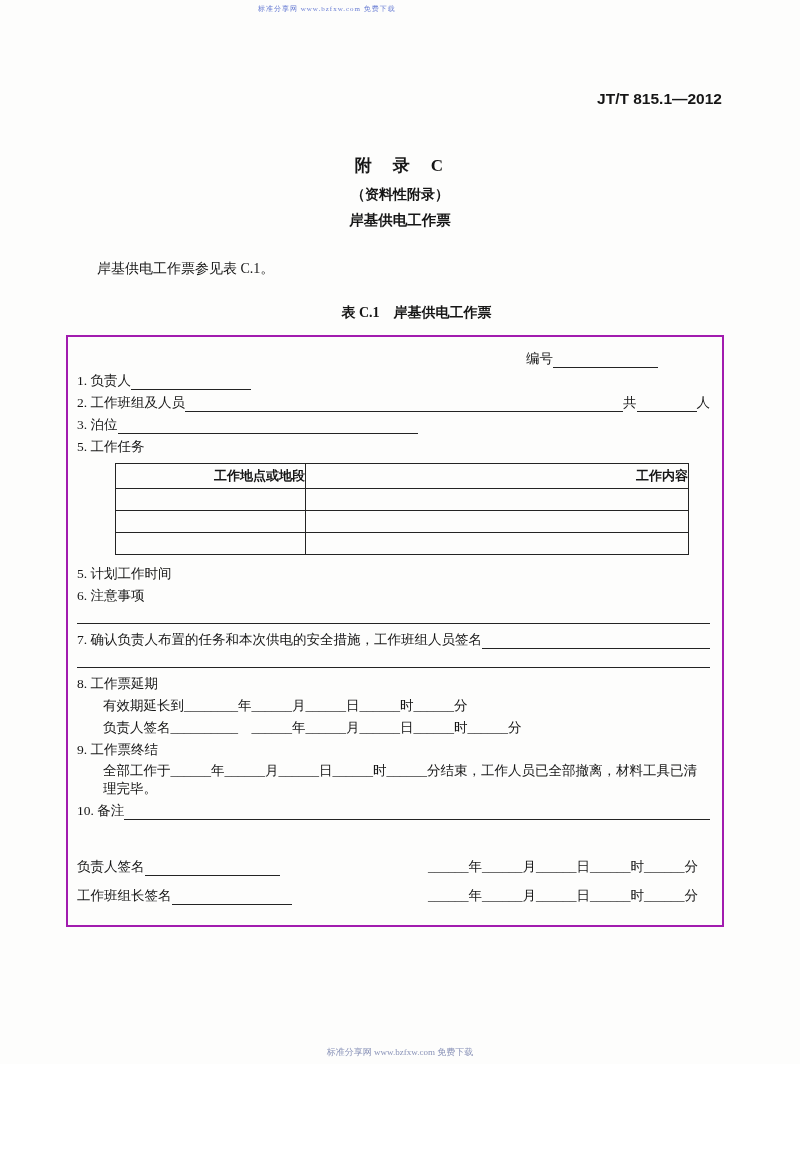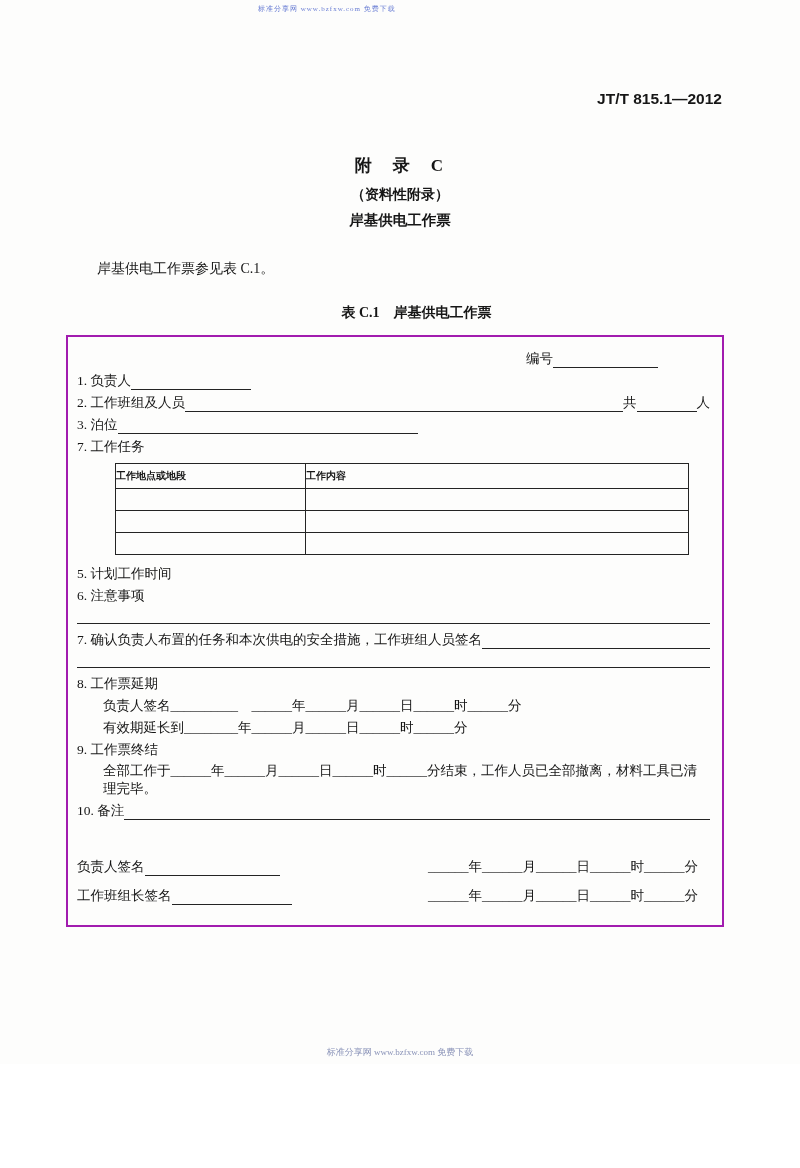"7. 工作任务" span { text: 7 -> 5 }
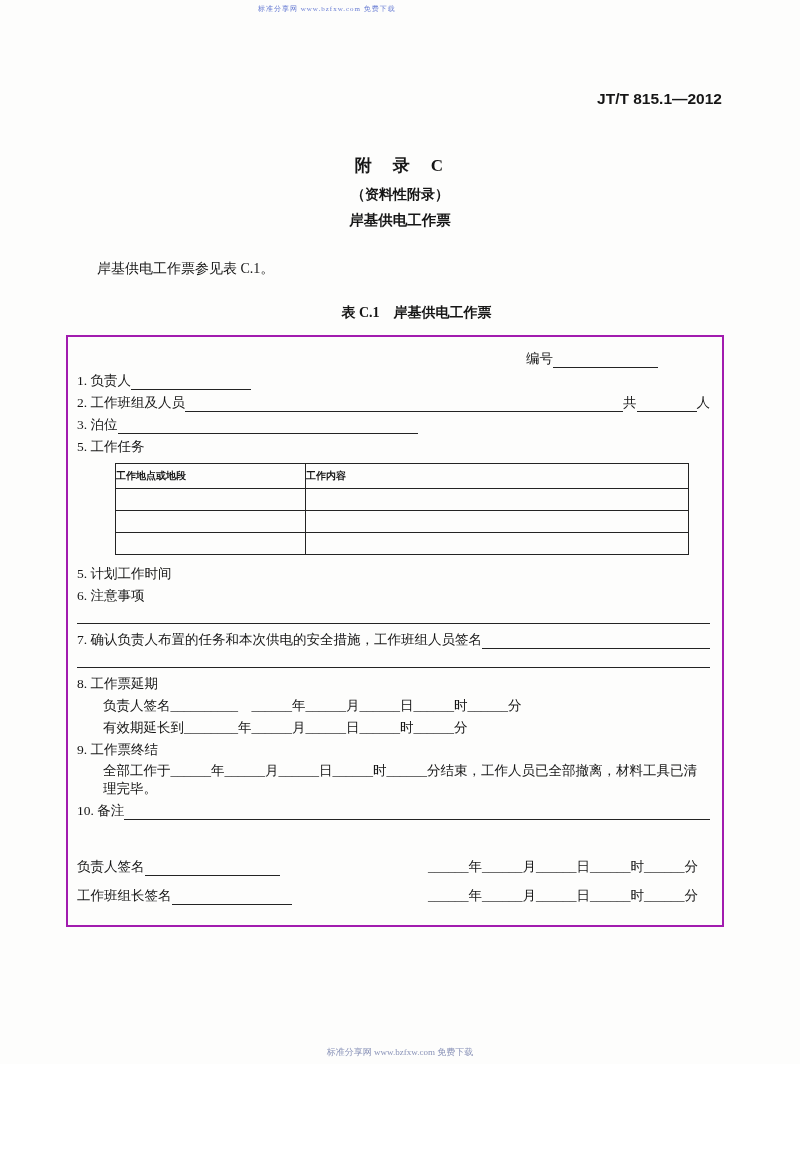"工作地点或地段" .task-table th { font-size: 10px -> 13px; text-align: left -> right }
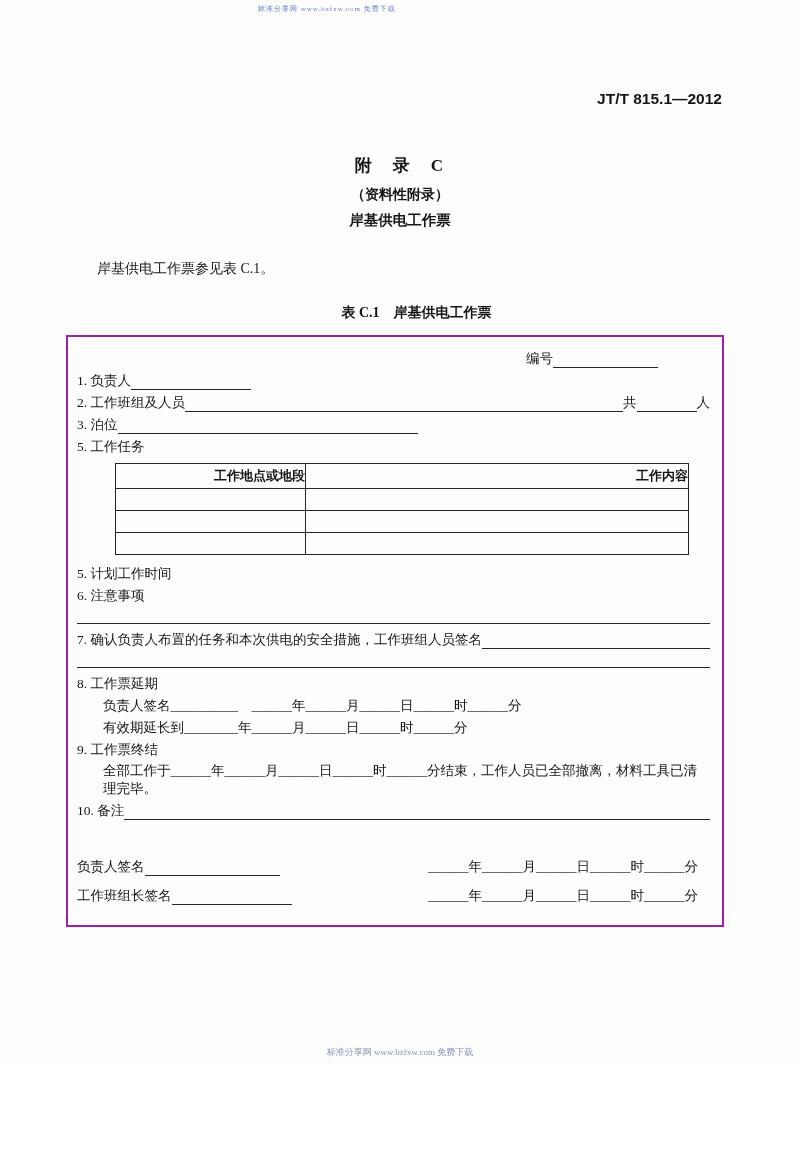"负责人签名__________" div.row { order: before "有效期延长到________年______月______日______时____" -> after "有效期延长到________年______月______日______时____" }
